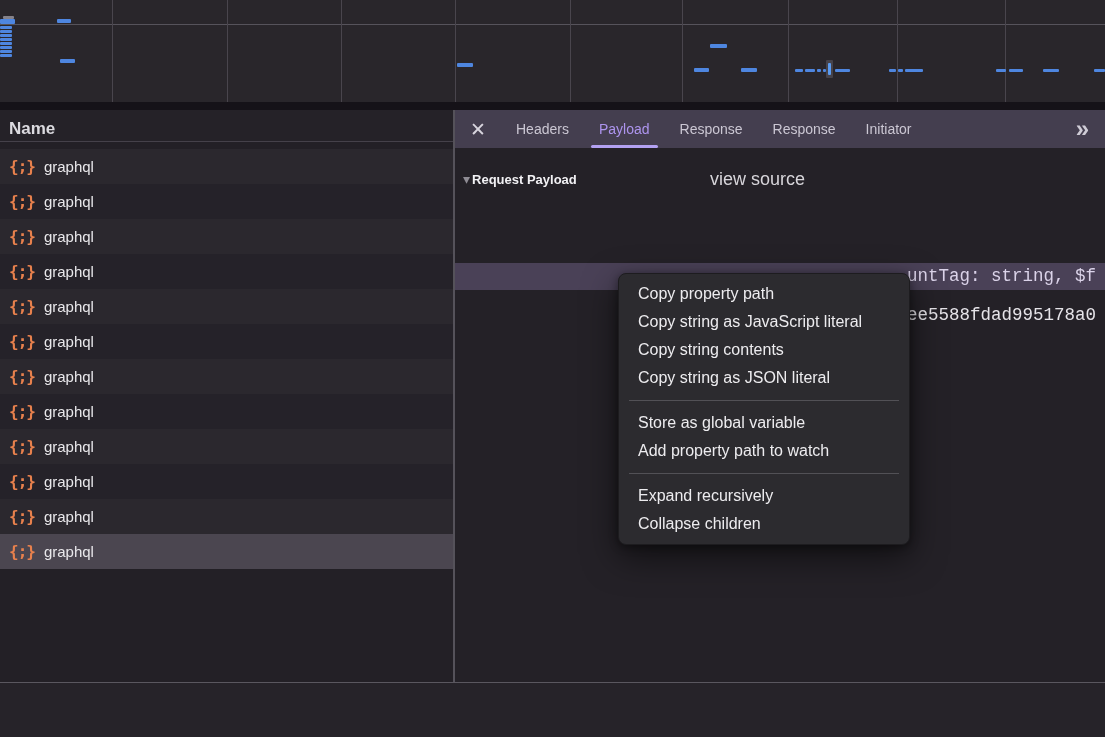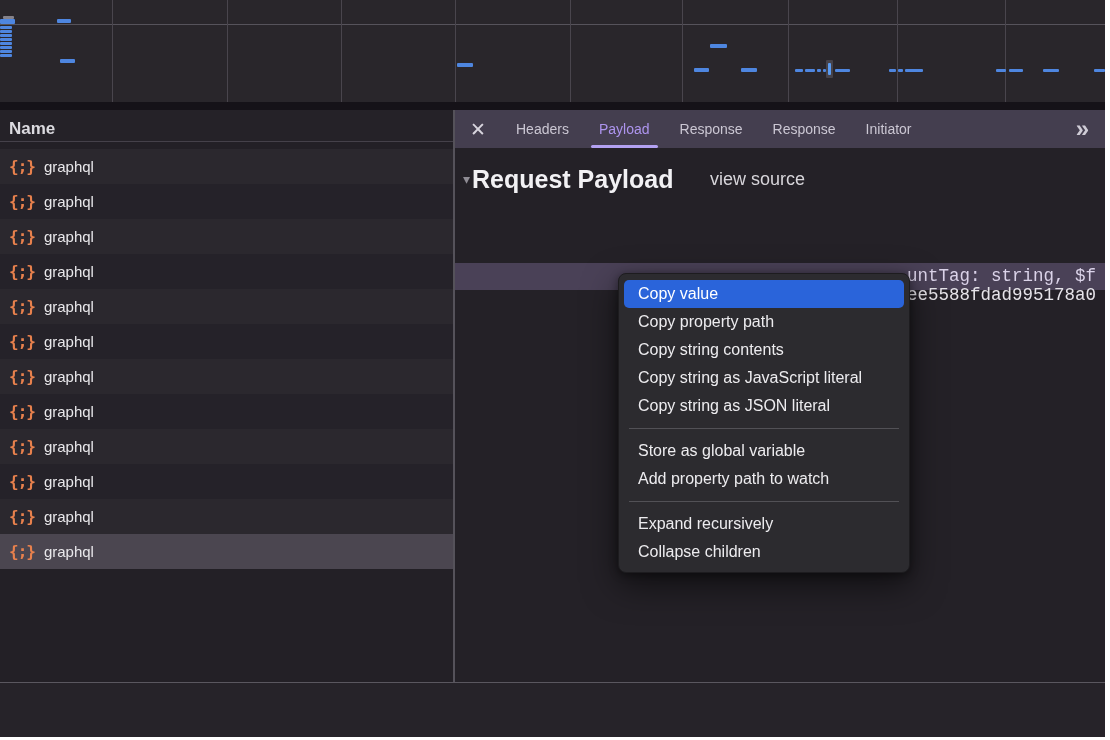"Request Payload" #payload-title { font-size: 25px -> 13px }
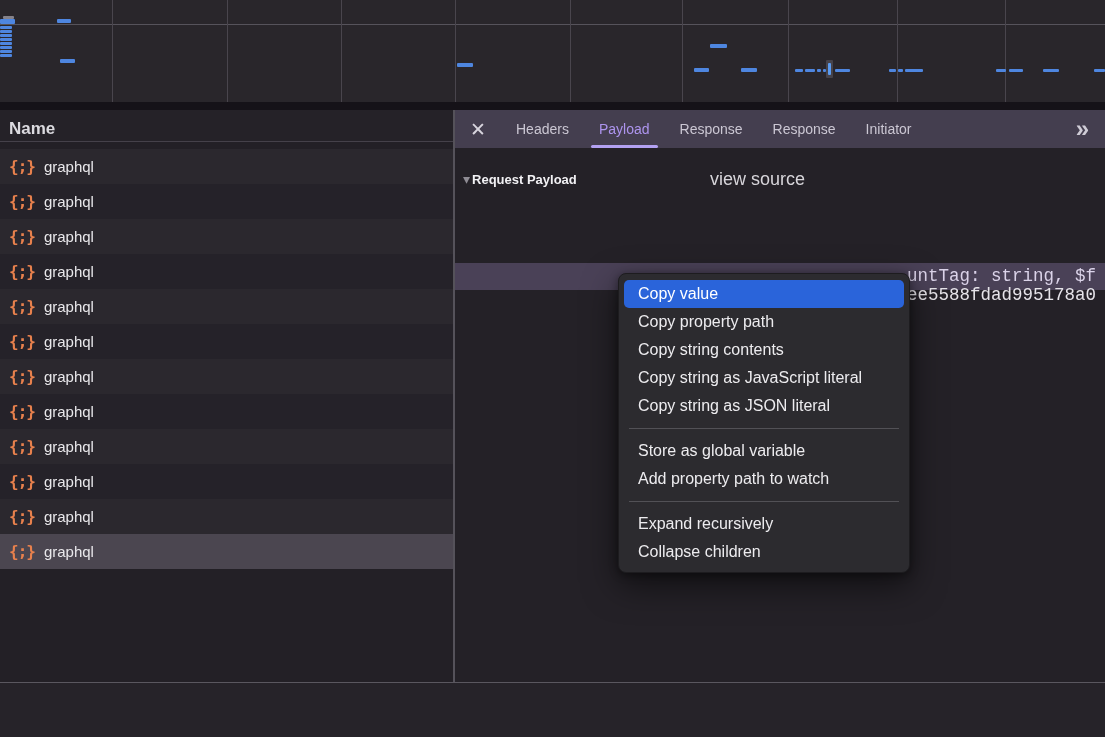"Copy value" div.menu-item { html: <div>Copy value</div> -> none }
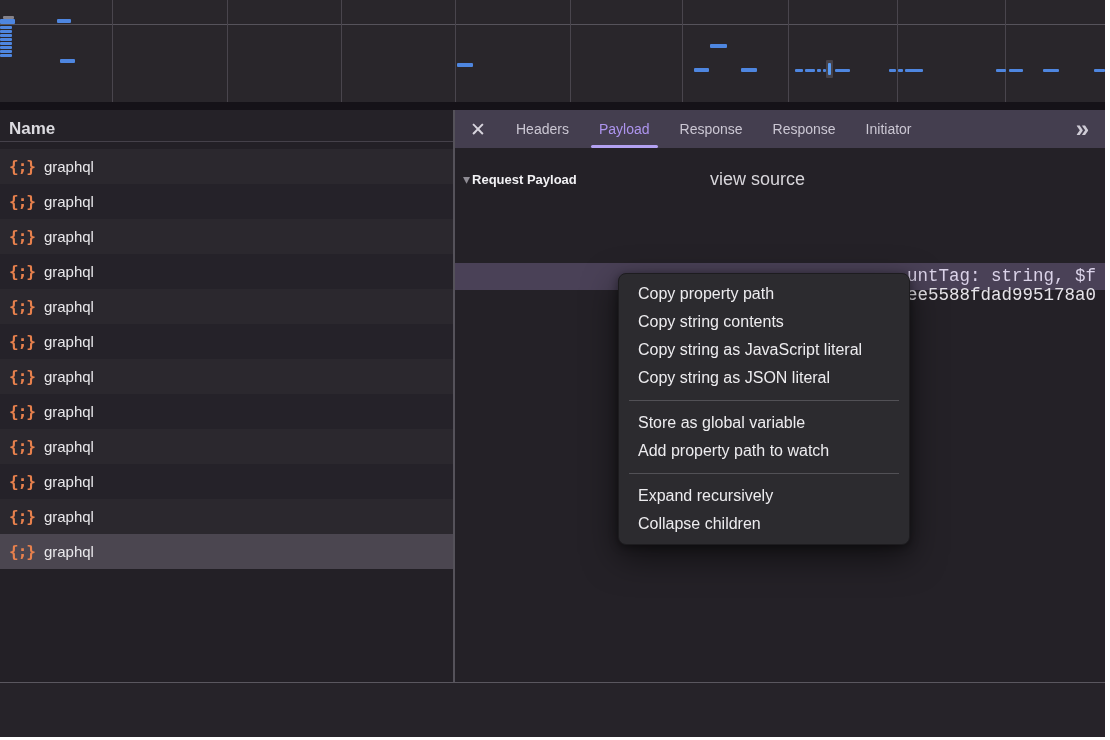"ee5588fdad995178a0" #row-vars { top: 172px -> 192px }
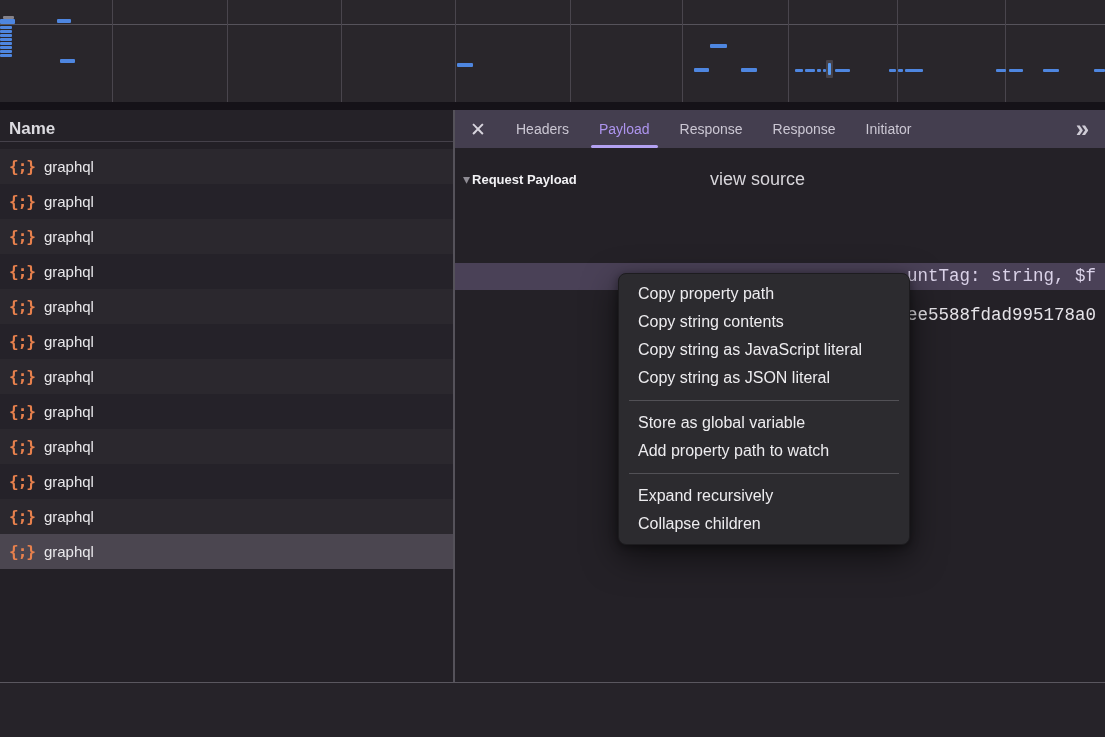"Copy string contents" div.menu-item { order: before "Copy string as JavaScript literal" -> after "Copy string as JavaScript literal" }
